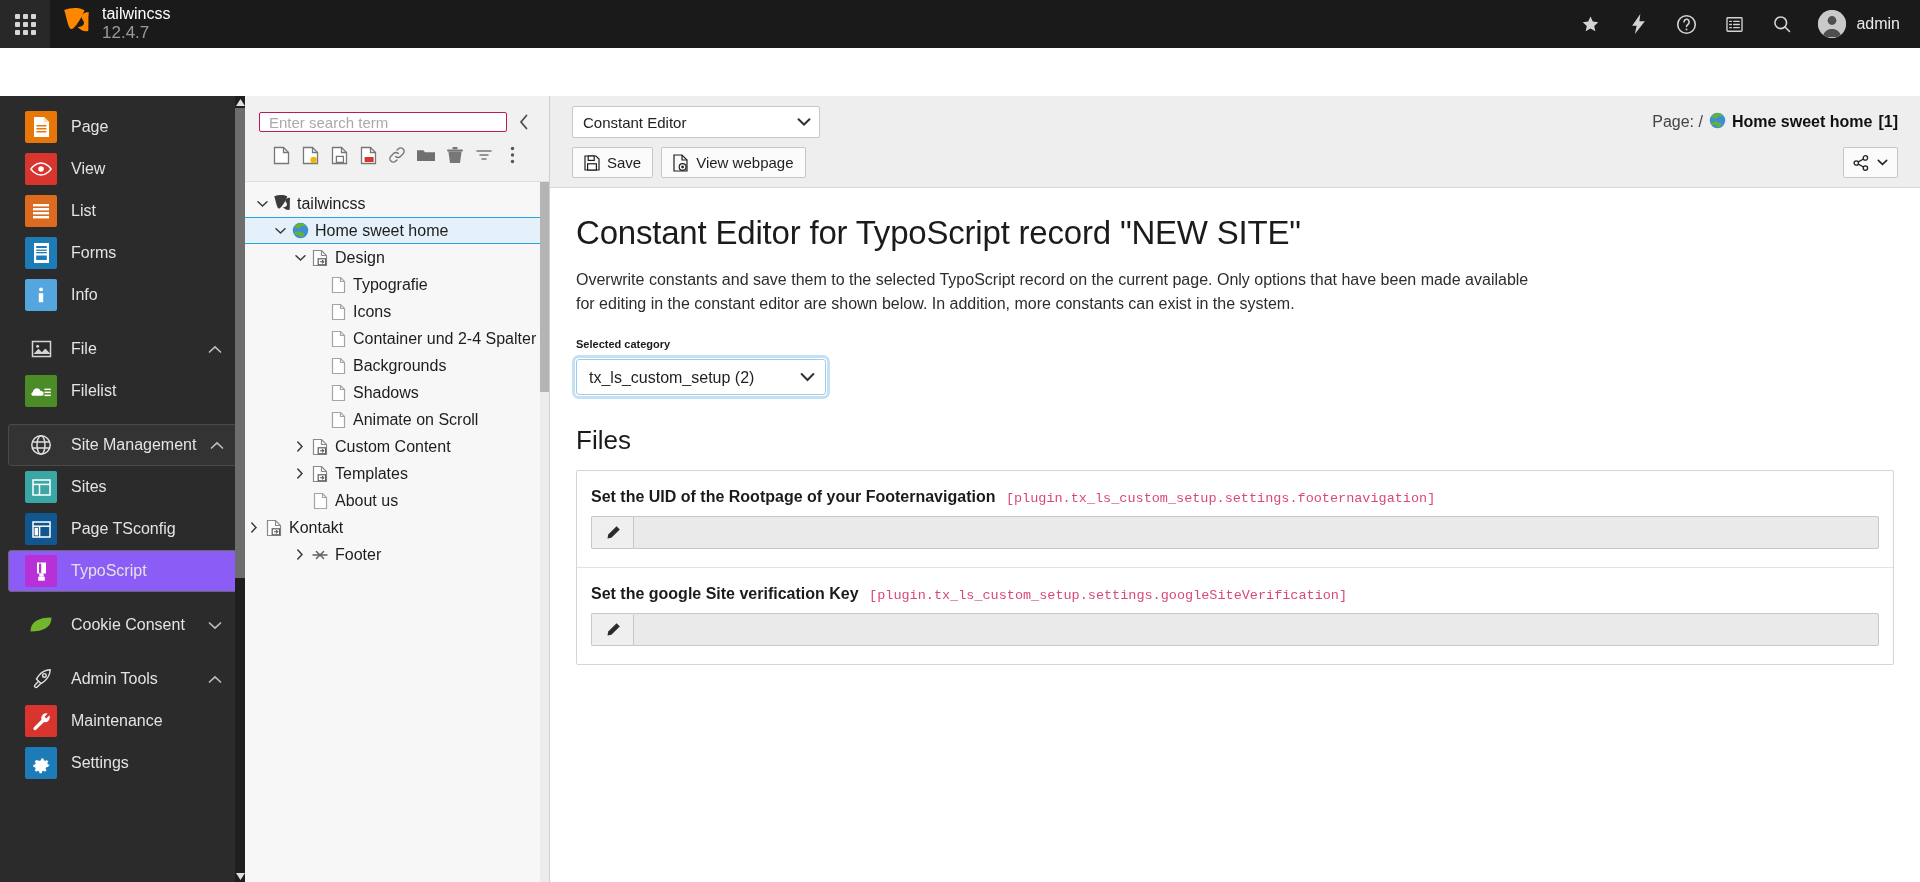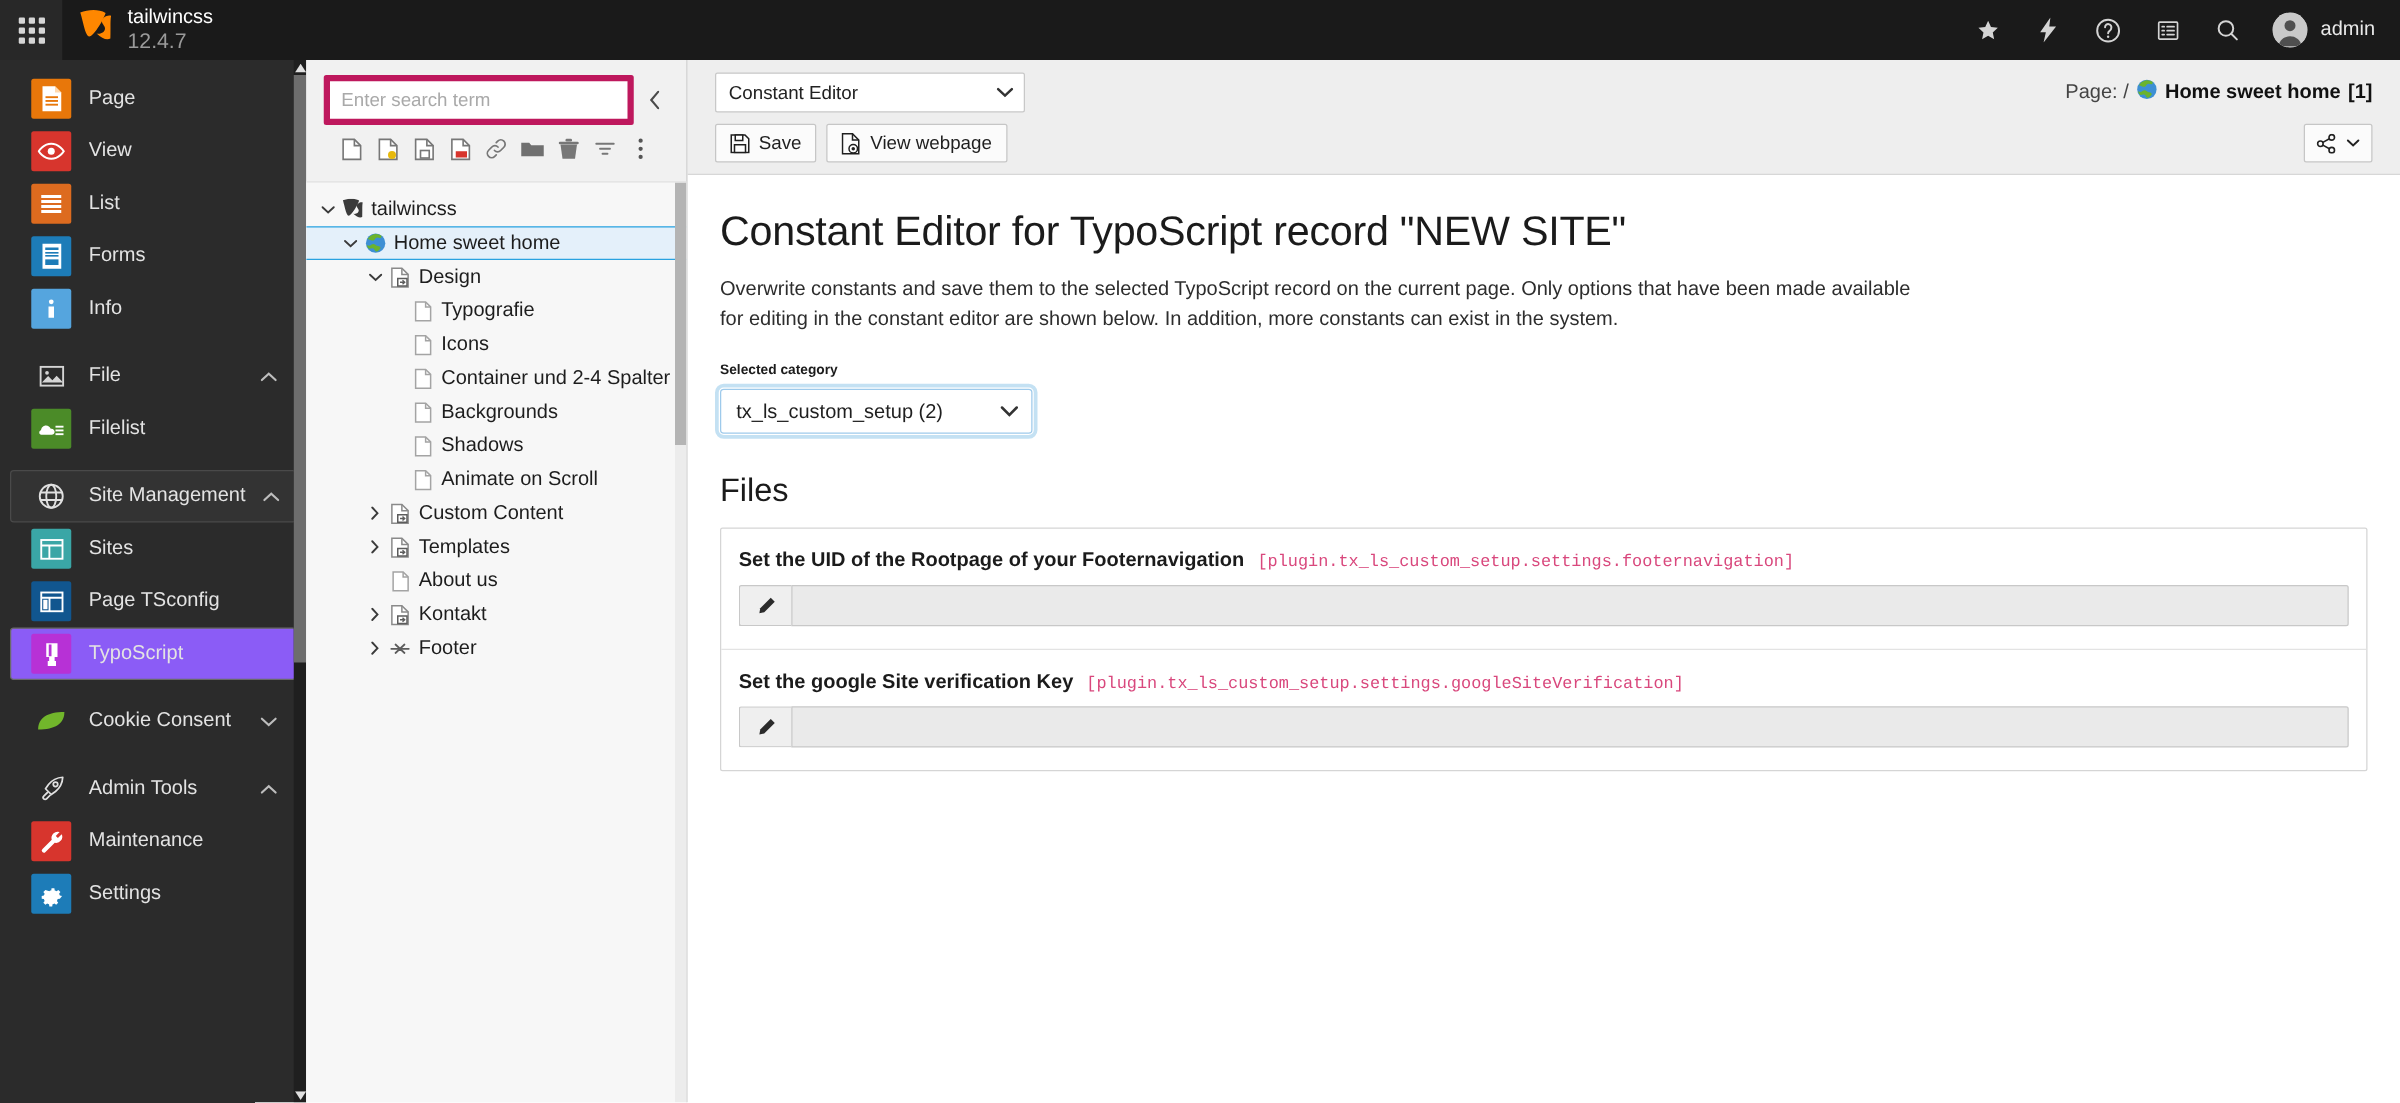"Page" .below { margin-top: none -> 48px }
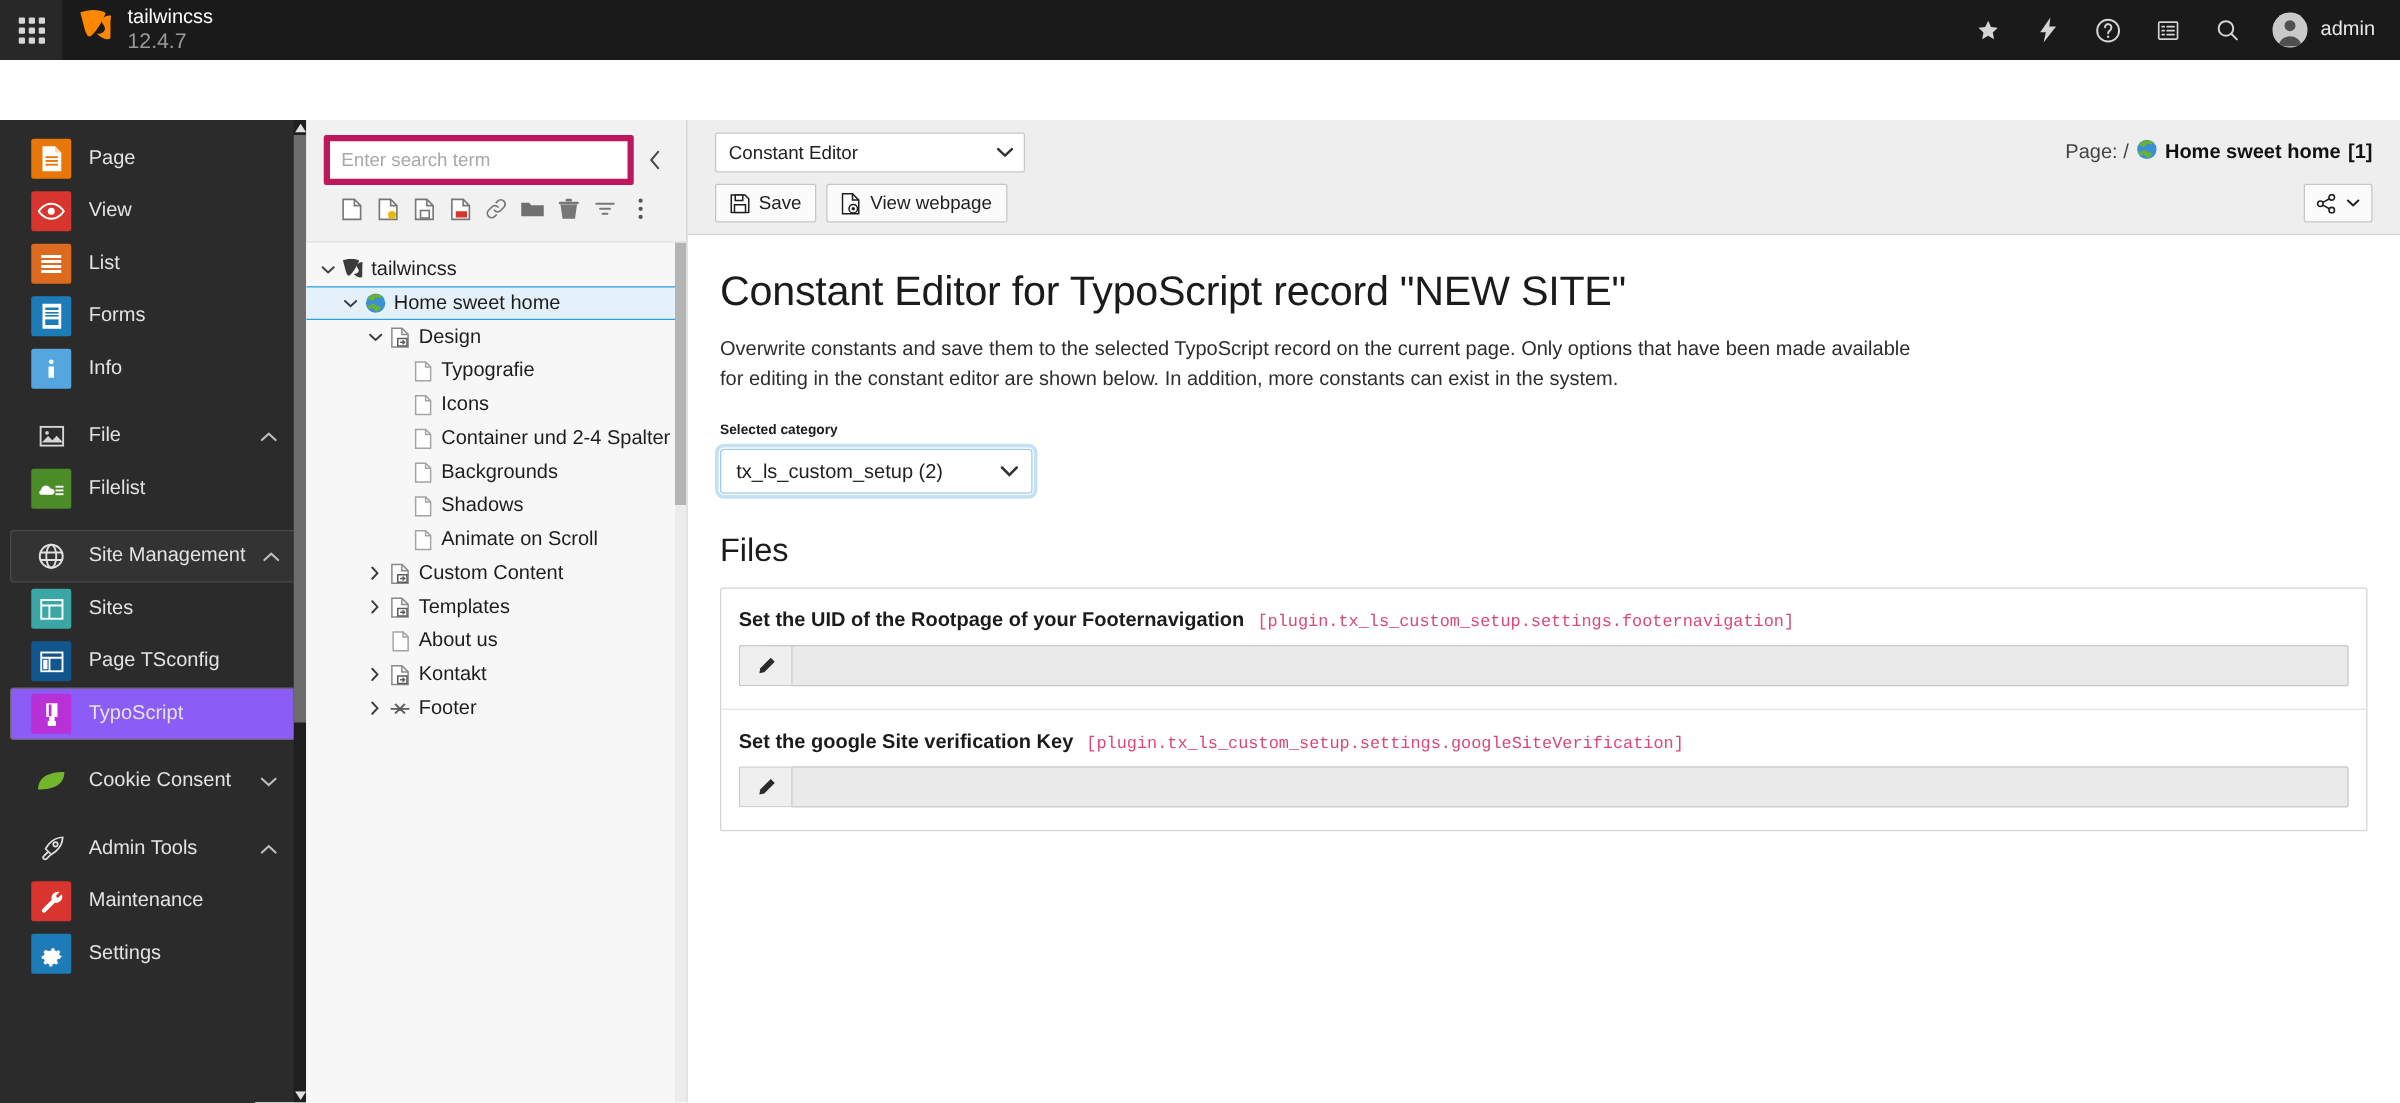"Enter search term" .tree-search { border: 5px solid #be185d -> 1px solid #be185d; height: 40px -> 20px }
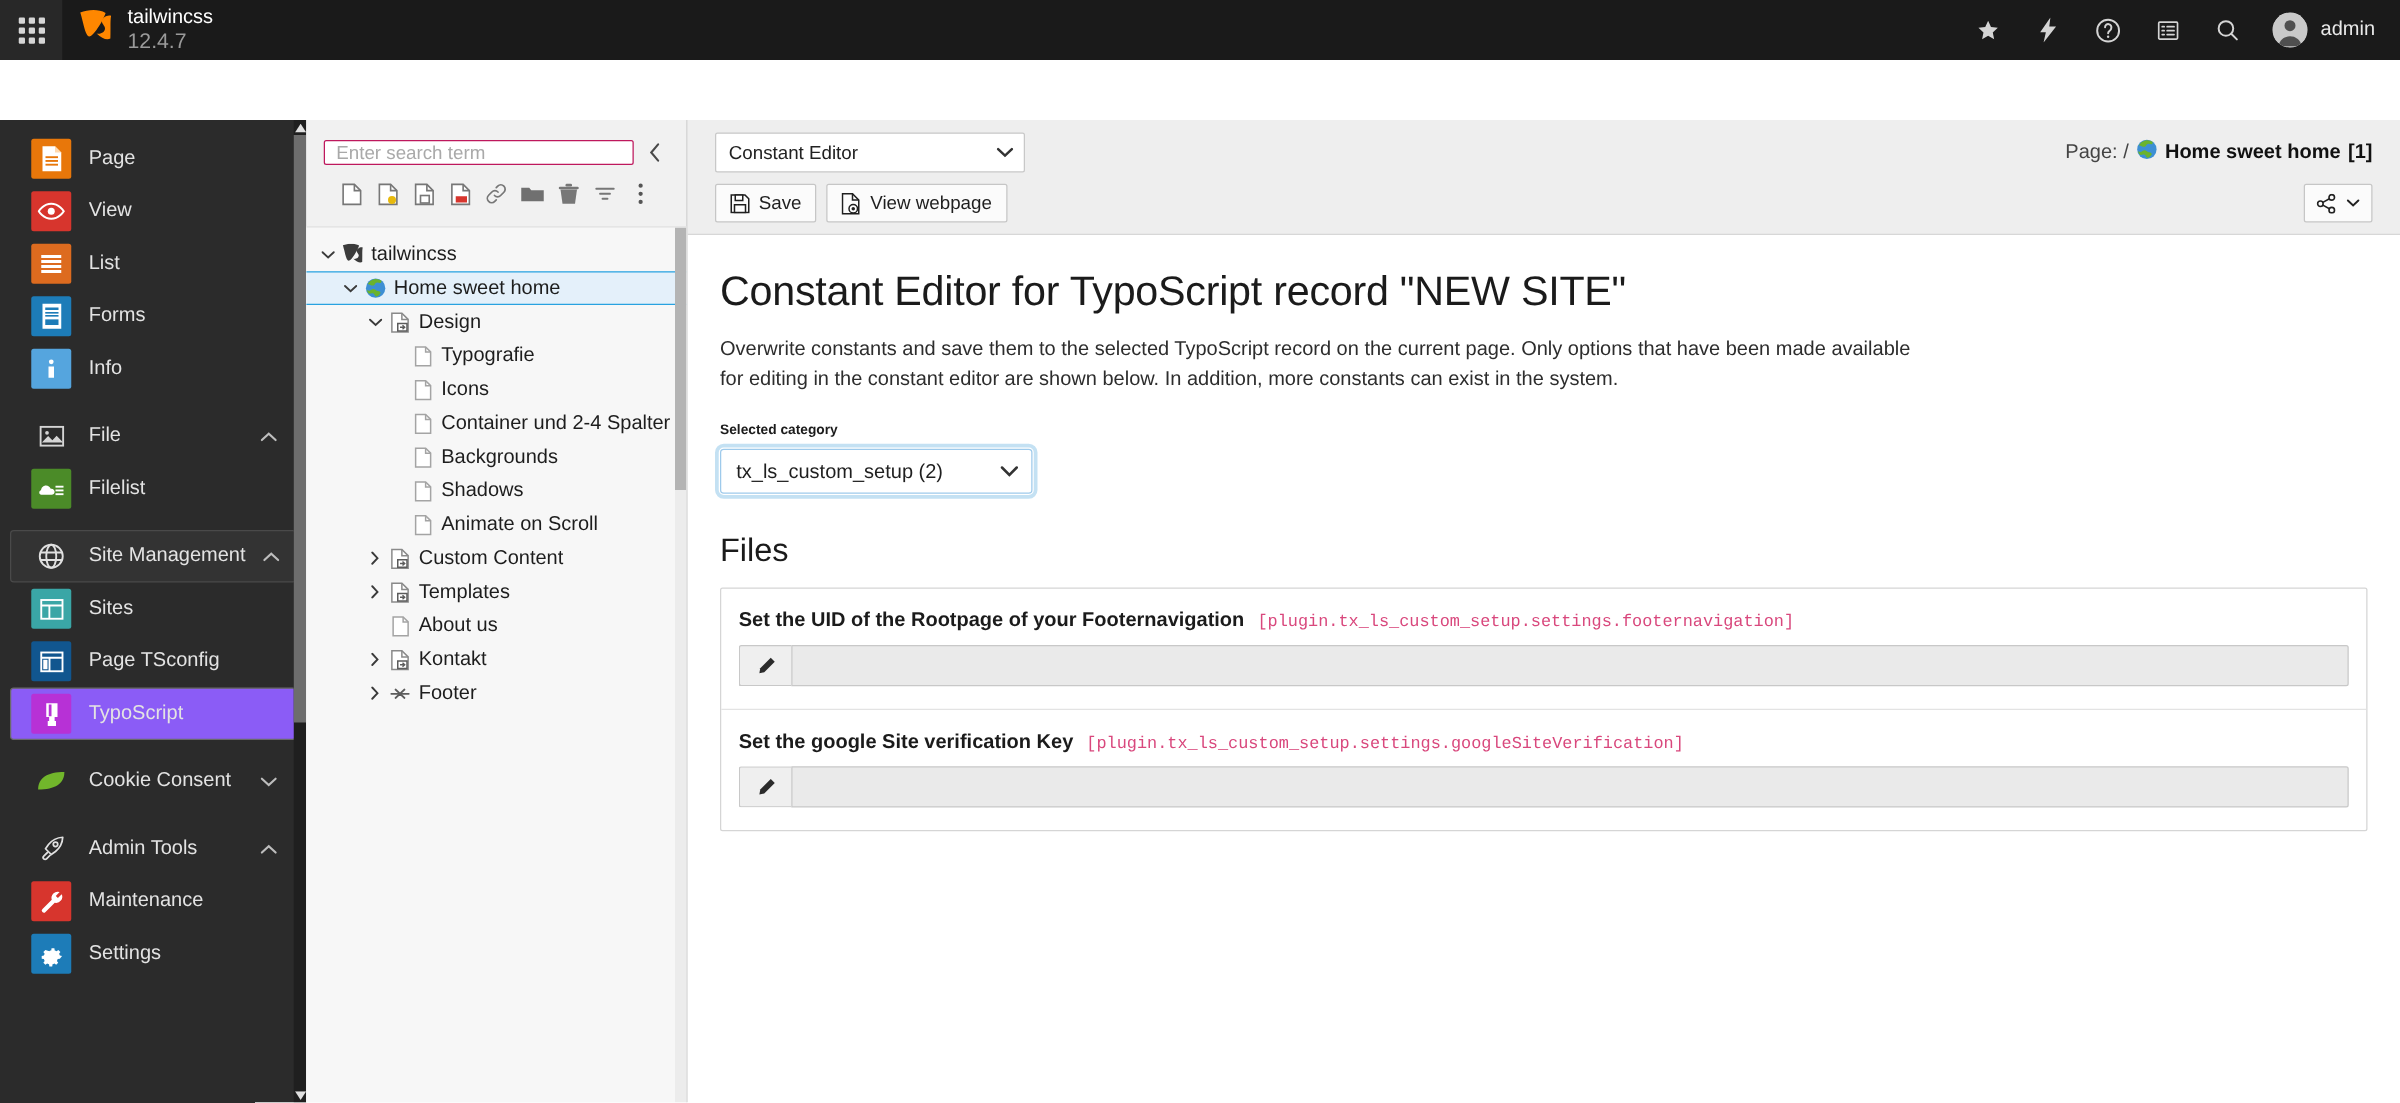"Kontakt" div.tree-node { padding-left: 46px -> none }
